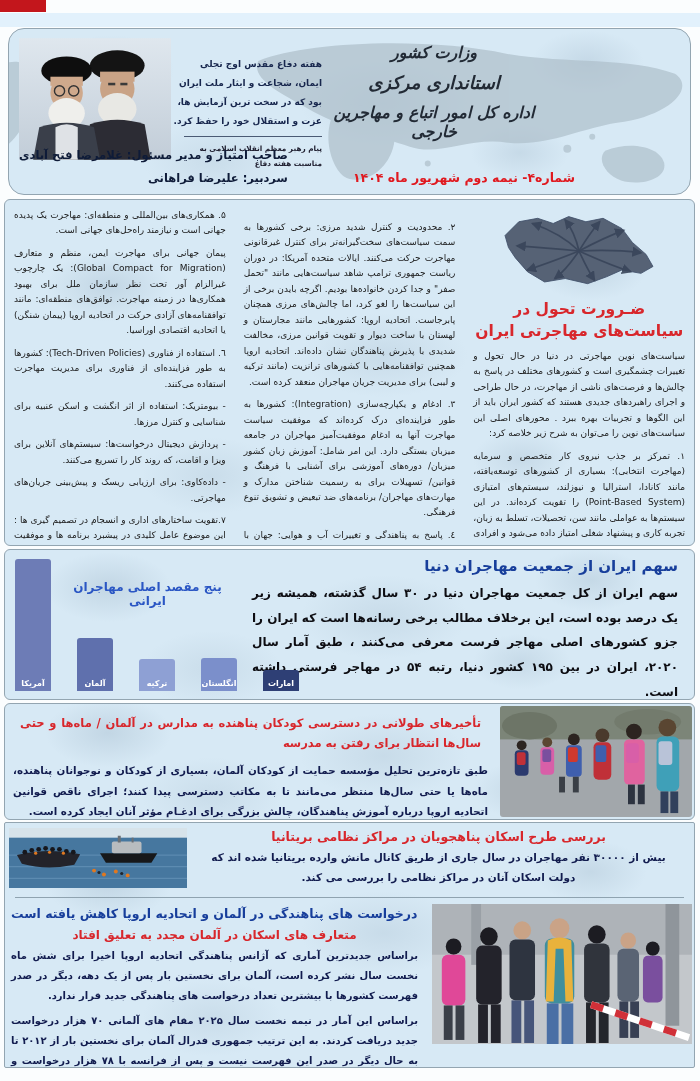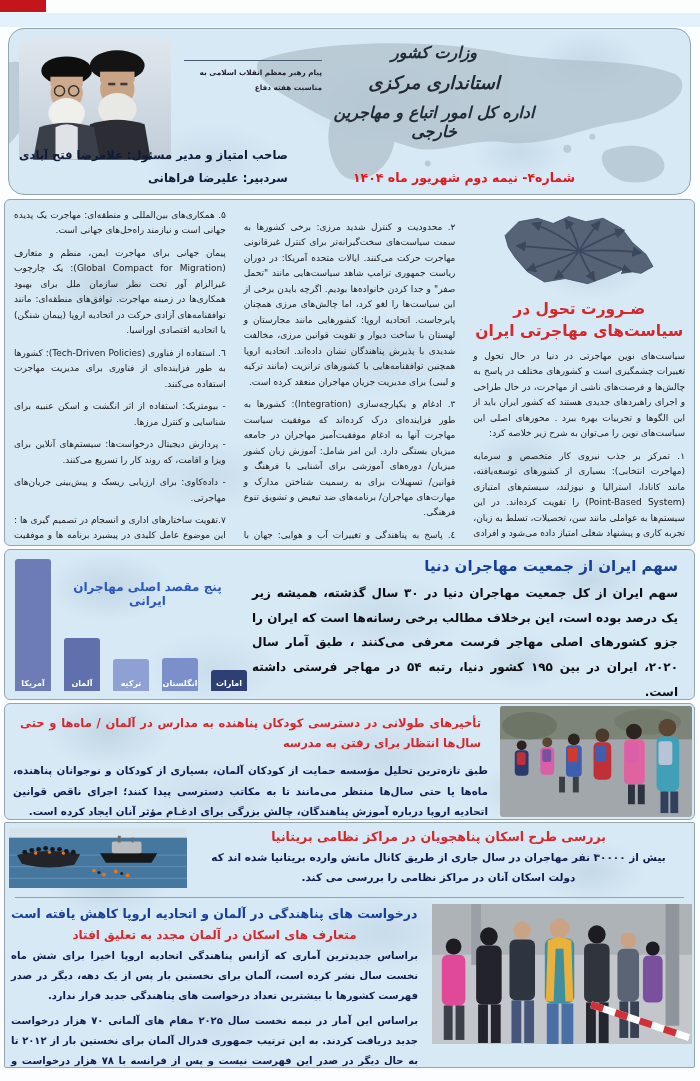"هفته دفاع مقدس اوج تجلی" div { html: none -> <div>هفته دفاع مقدس اوج تجلی ایمان، شجاعت و ایثار ملت ایران بود که در سخت ترین آزمایش ها، عزت و استقلال خود را حفظ کرد.</div> }
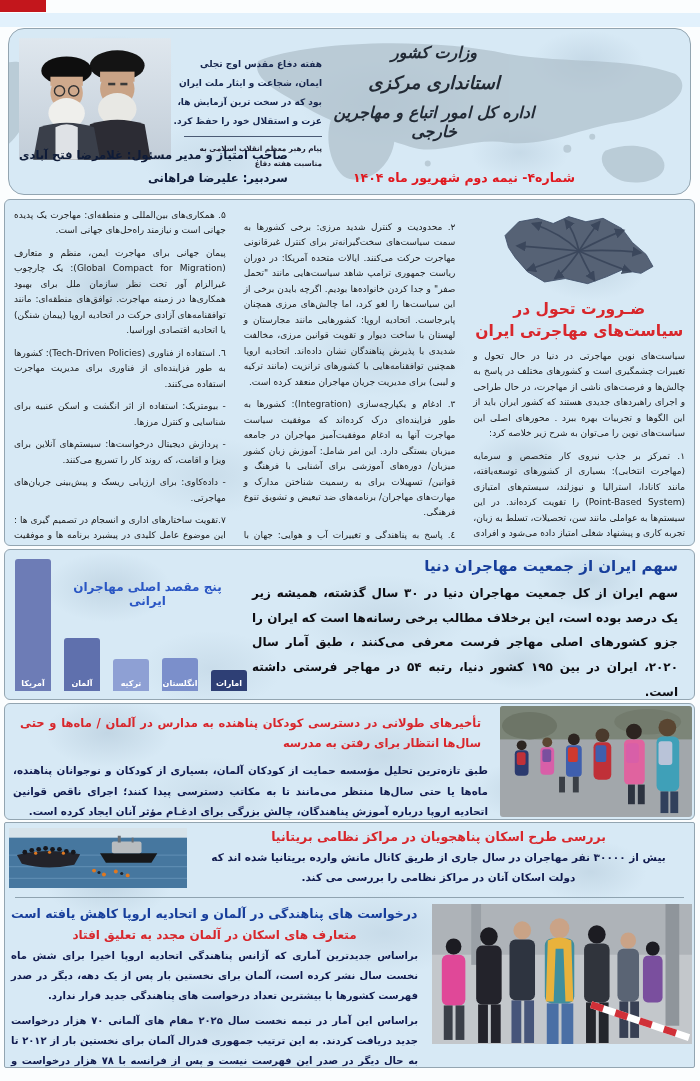"آمریکا" .bars { gap: 13px -> 26px }
